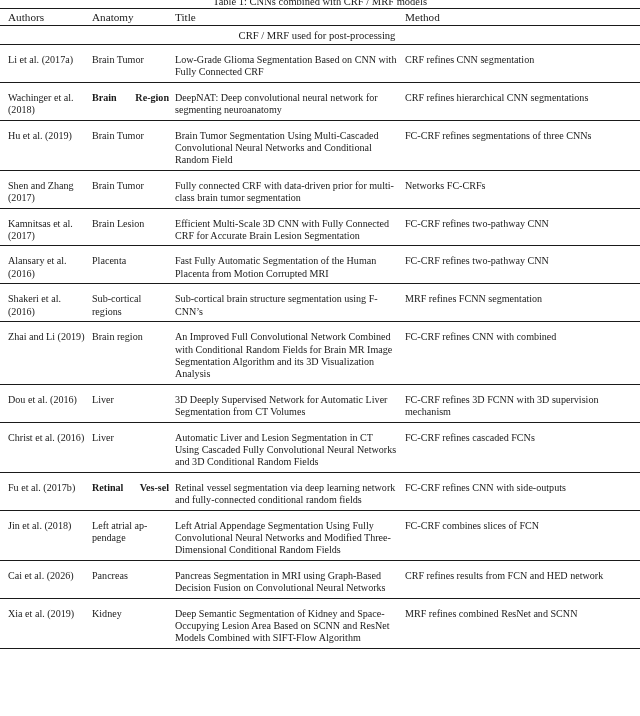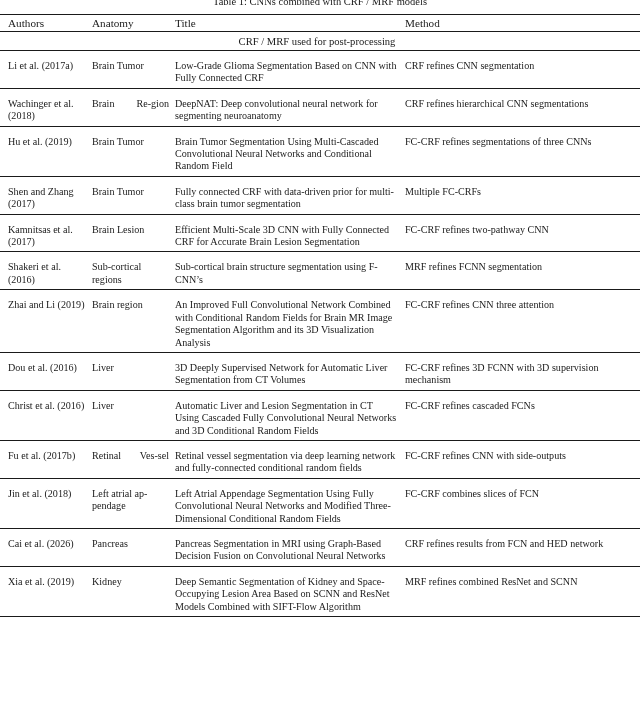"Authors" table.tbl { top: 14px -> 8px }
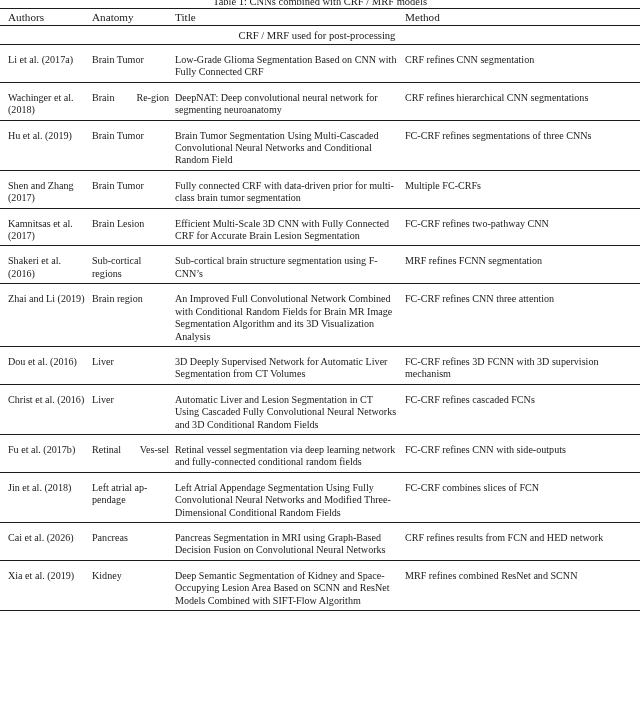"Brain Re-​gion" td.anat.justify { font-weight: none -> bold }
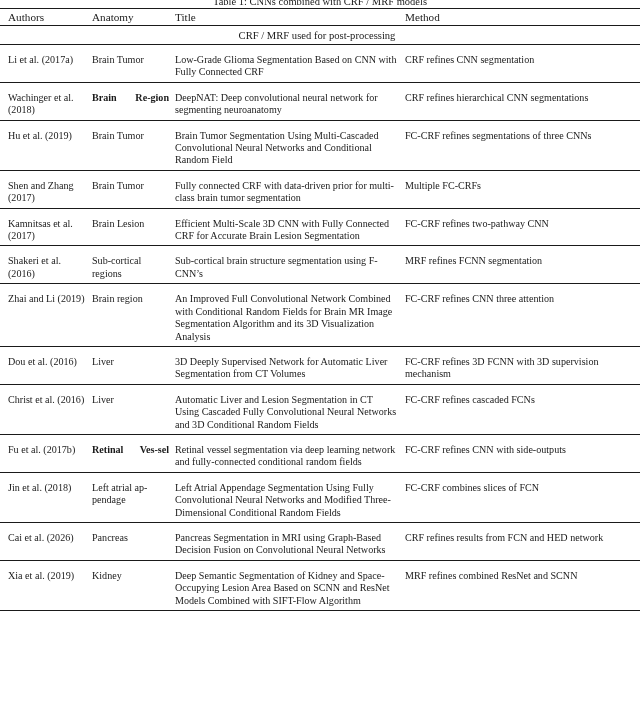"Multiple FC-CRFs" td.meth { text: Multiple -> Networks }
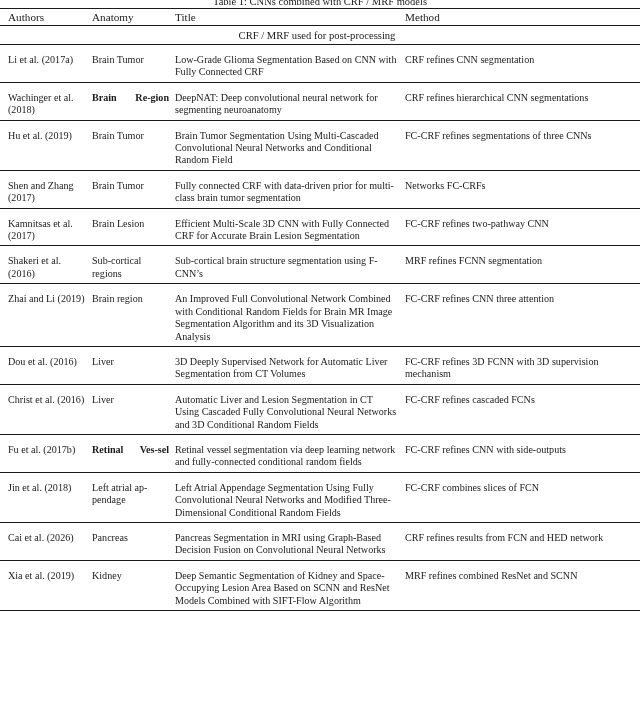"Alansary et al. (2016)" tr.datarow { html: none -> <tr> <td>Alansary et al. (2016)</td> <td>Placenta</td> <td>Fast Fully Automatic Segmentation of the Human Placenta from Motion Corrupted MRI</td> <td>FC-CRF refines two-pathway CNN</td> </tr> }
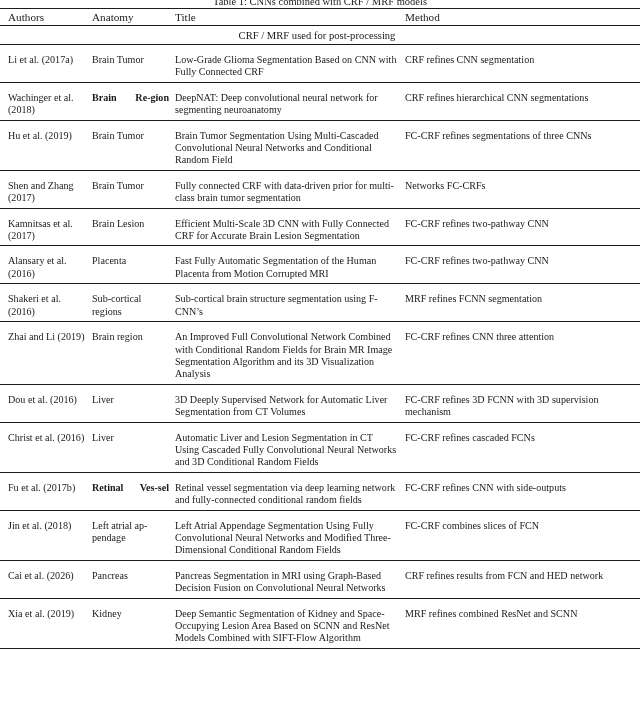"FC-CRF refines CNN three attention" td.meth { text: three attention -> with combined }
